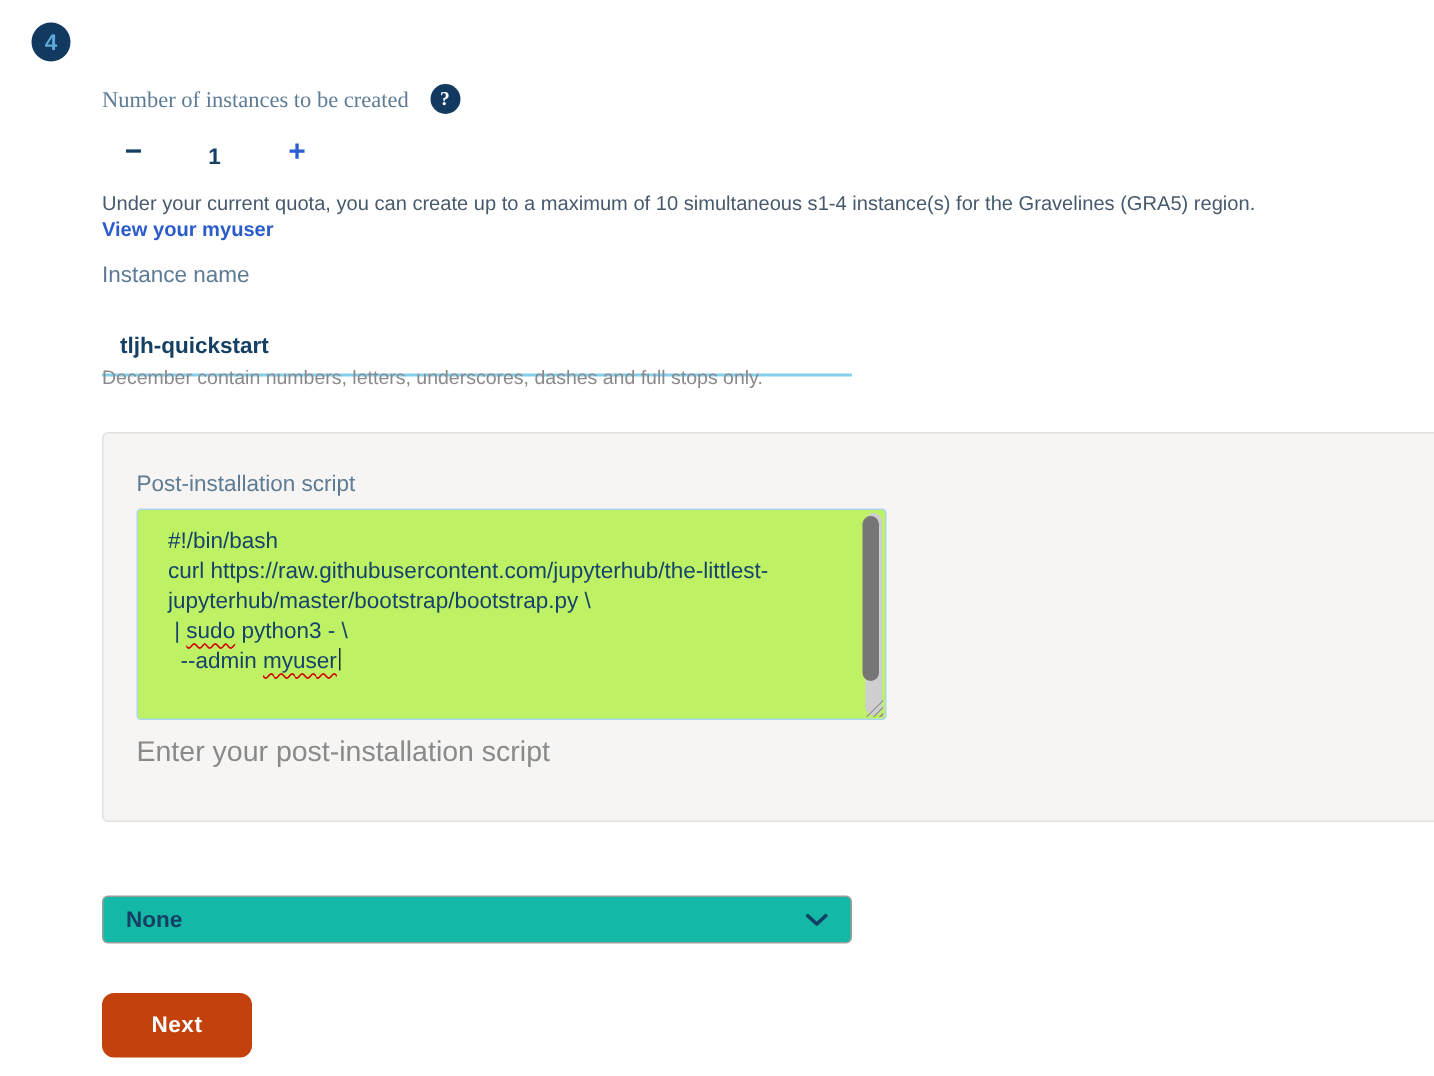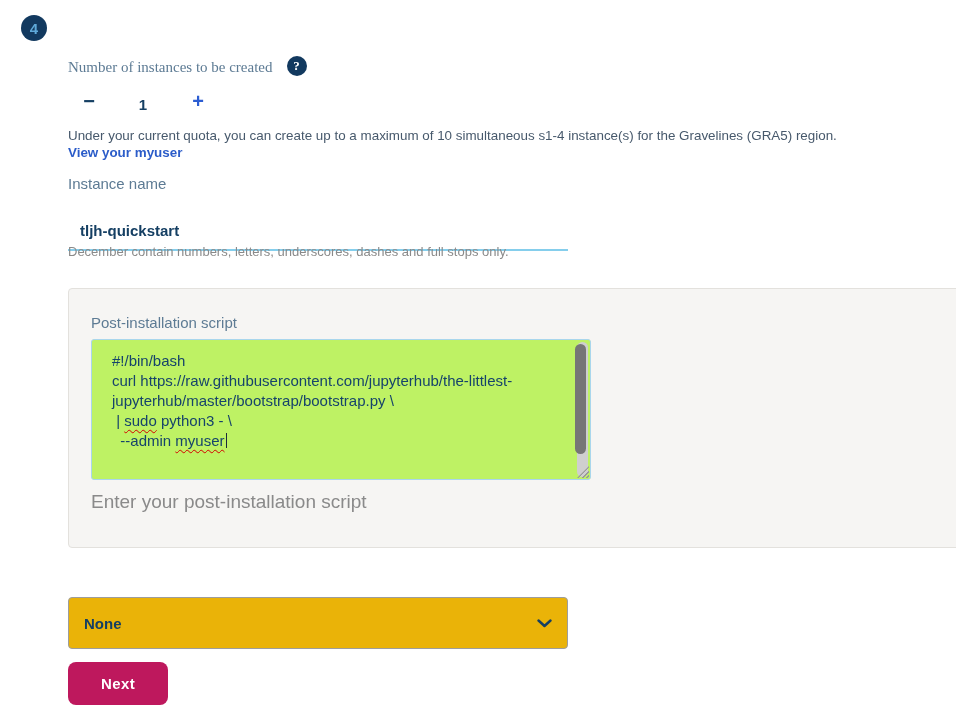"None" .select { background: #eab308 -> #14b8a6; height: 52px -> 32px }
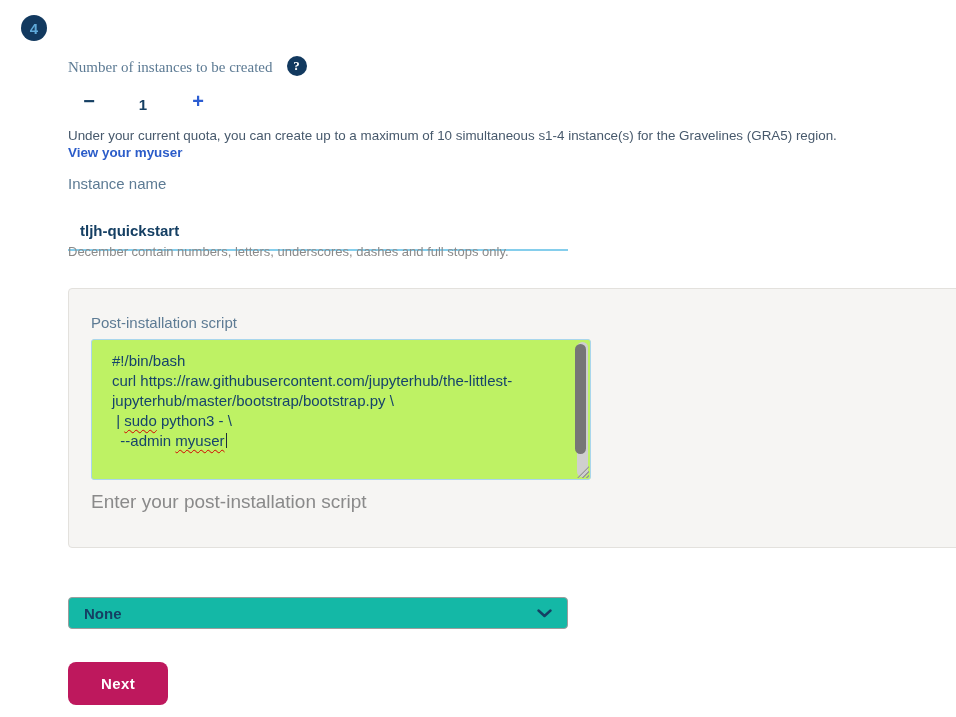"Next" .next-btn { background: #be185d -> #c2410c }
